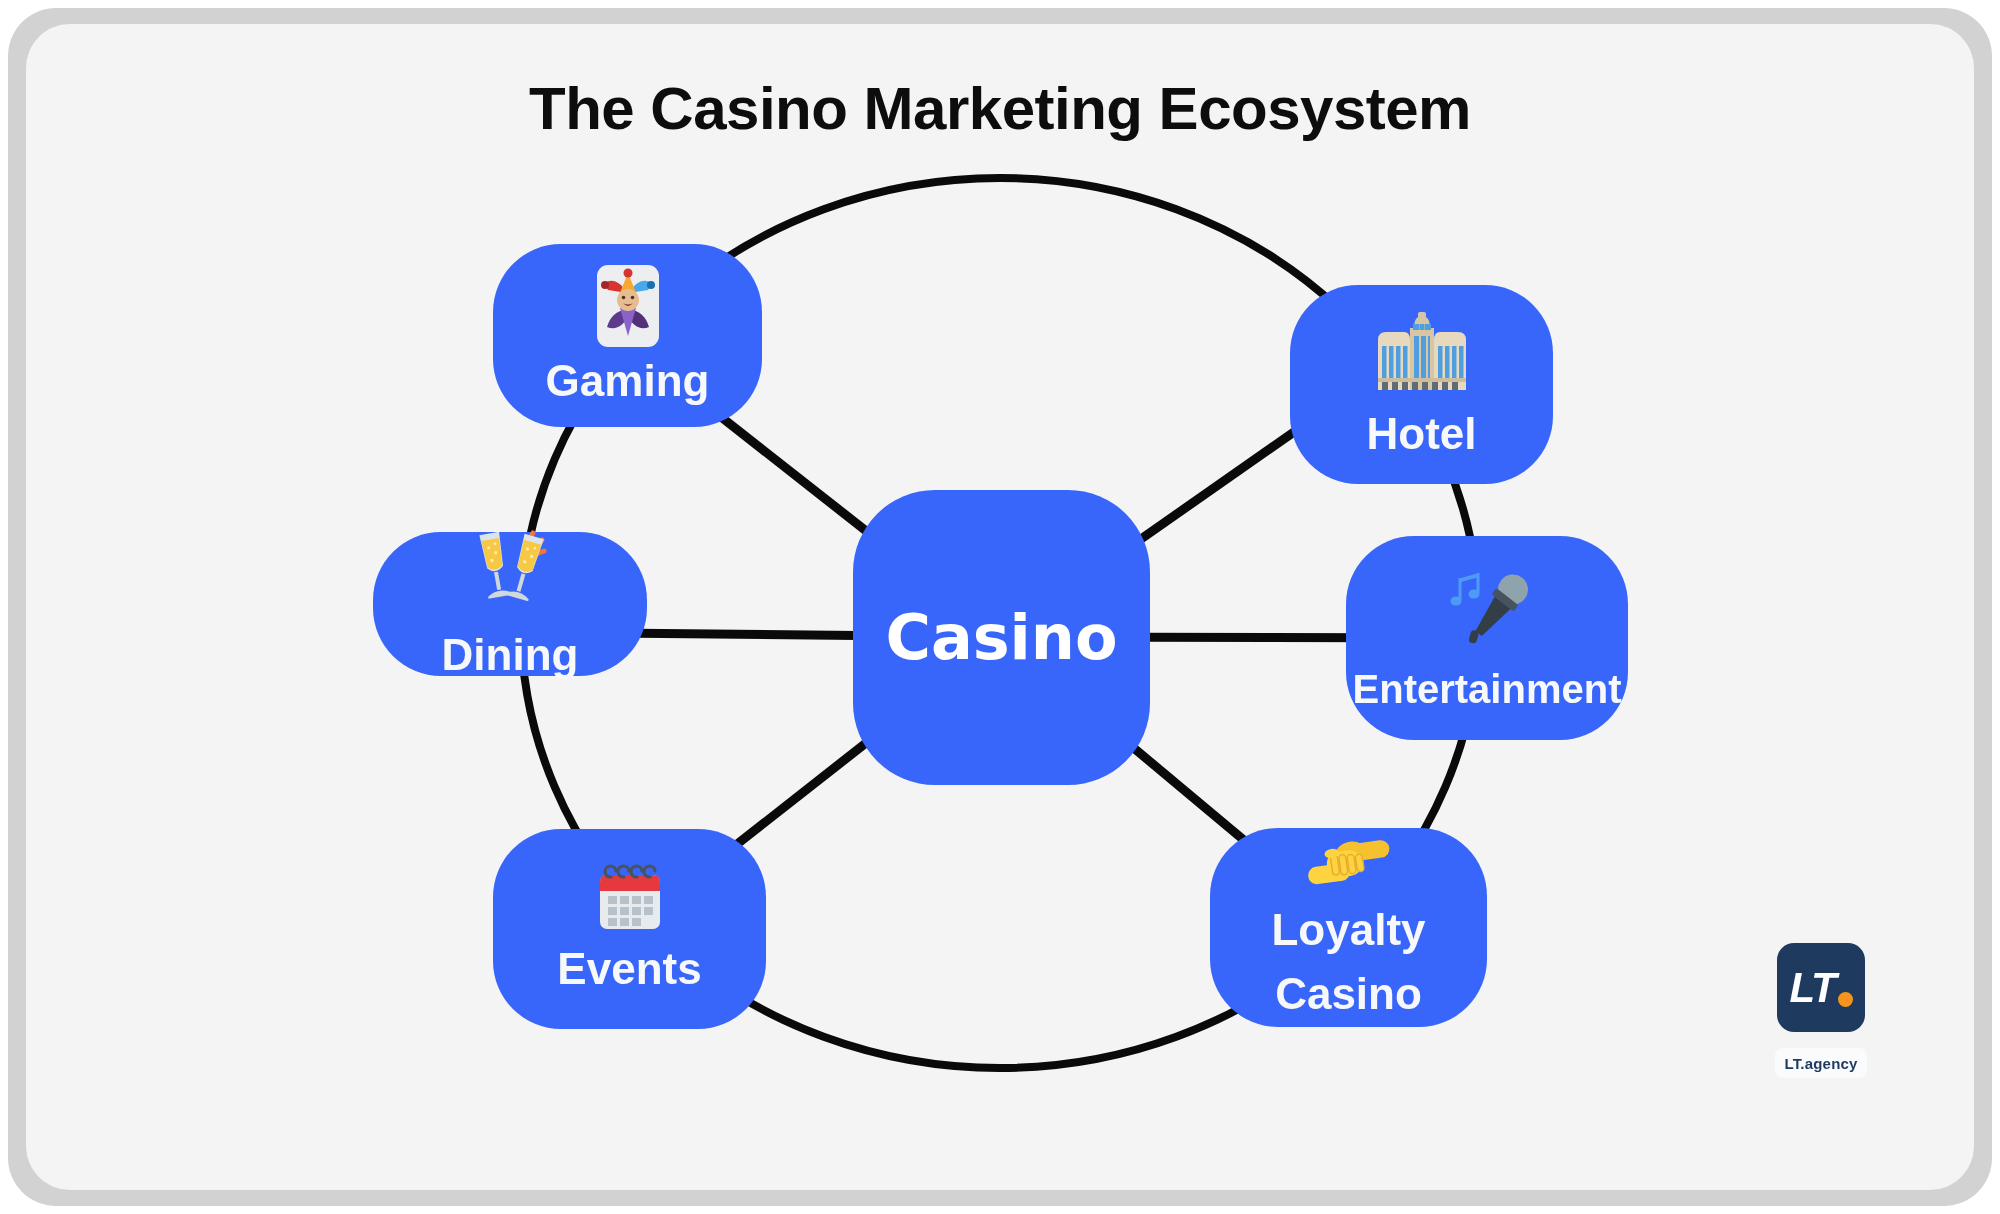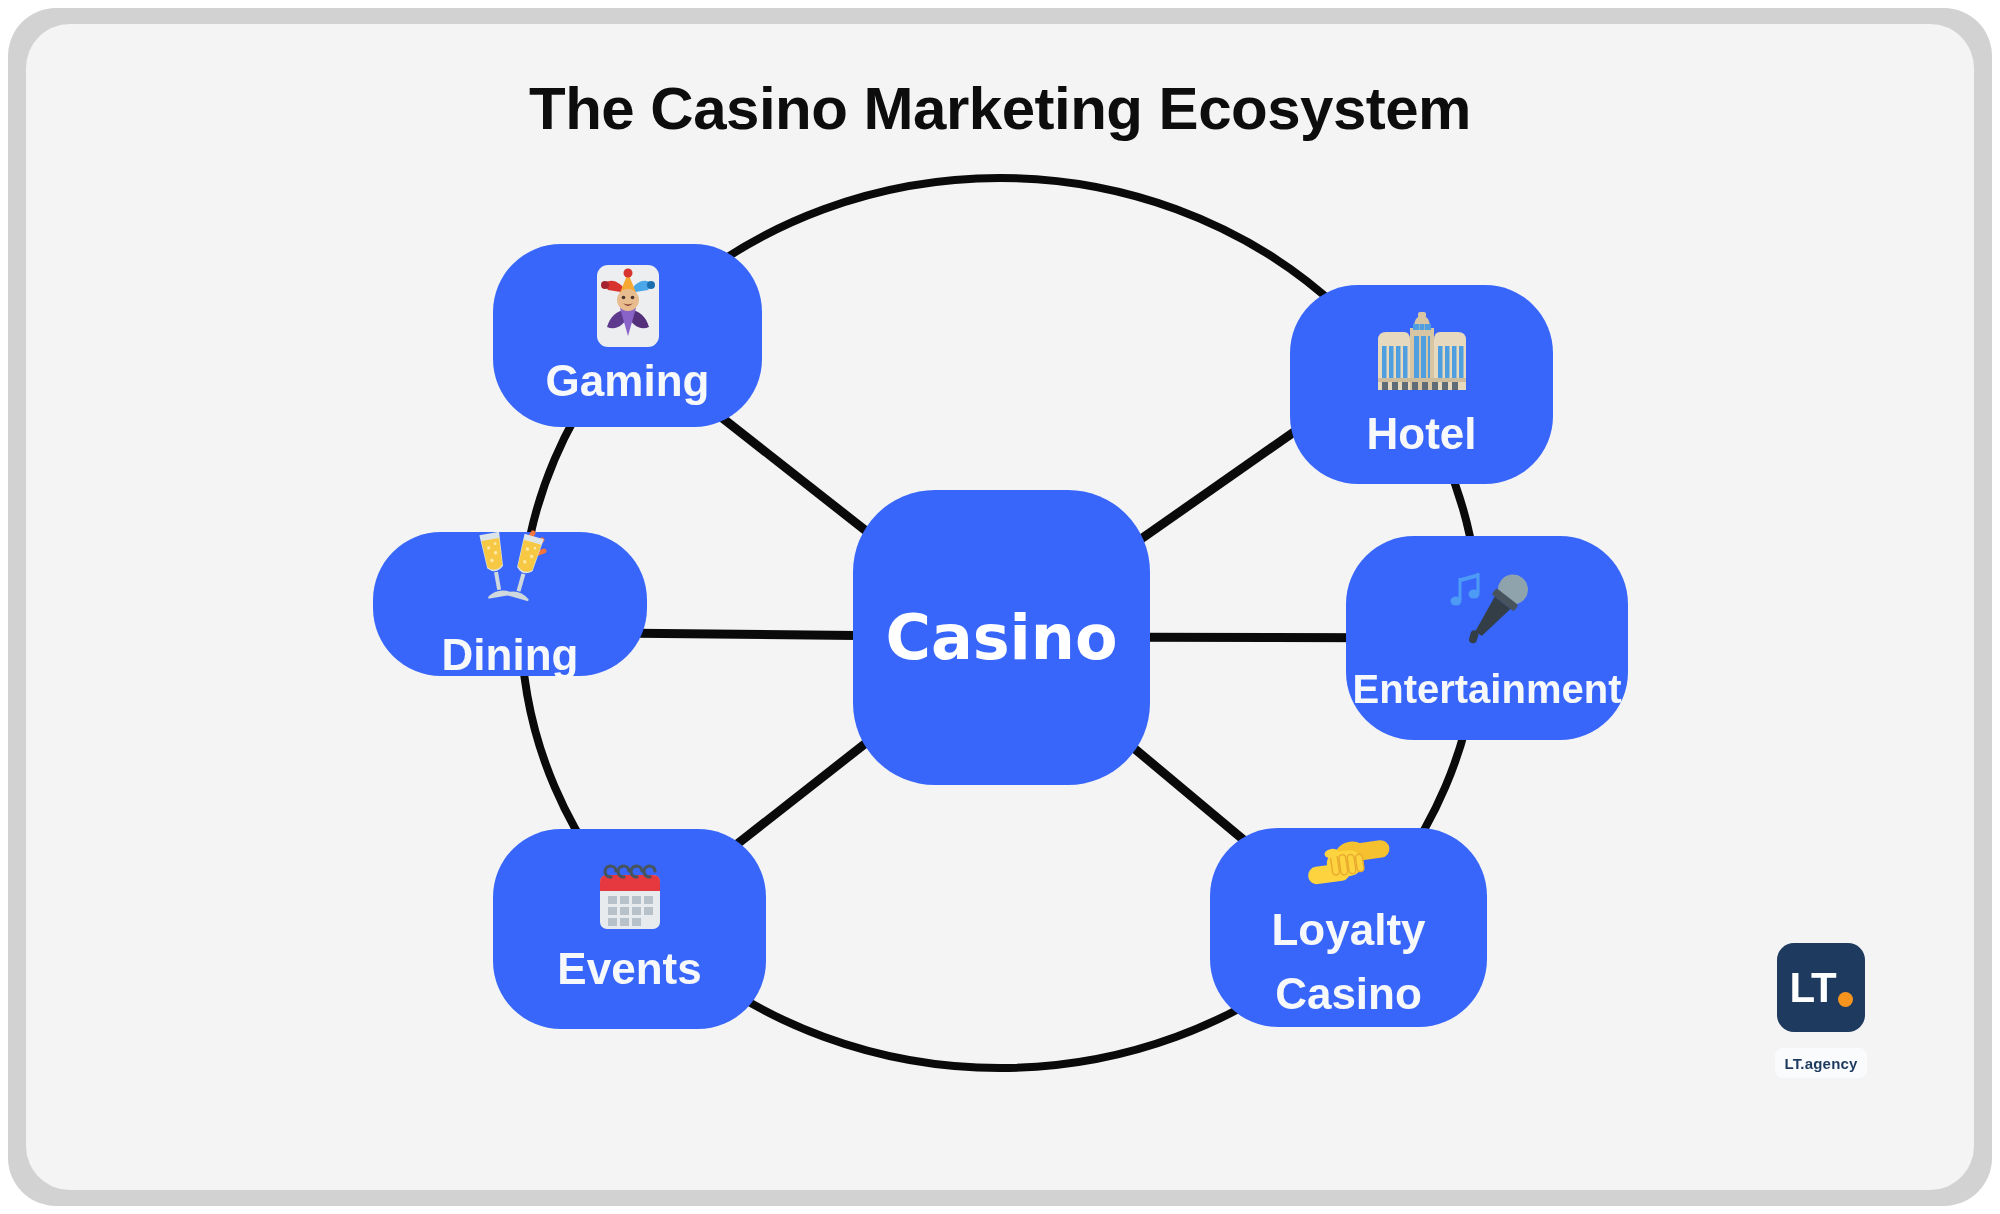"LT" .logo .mono { font-style: none -> italic }
